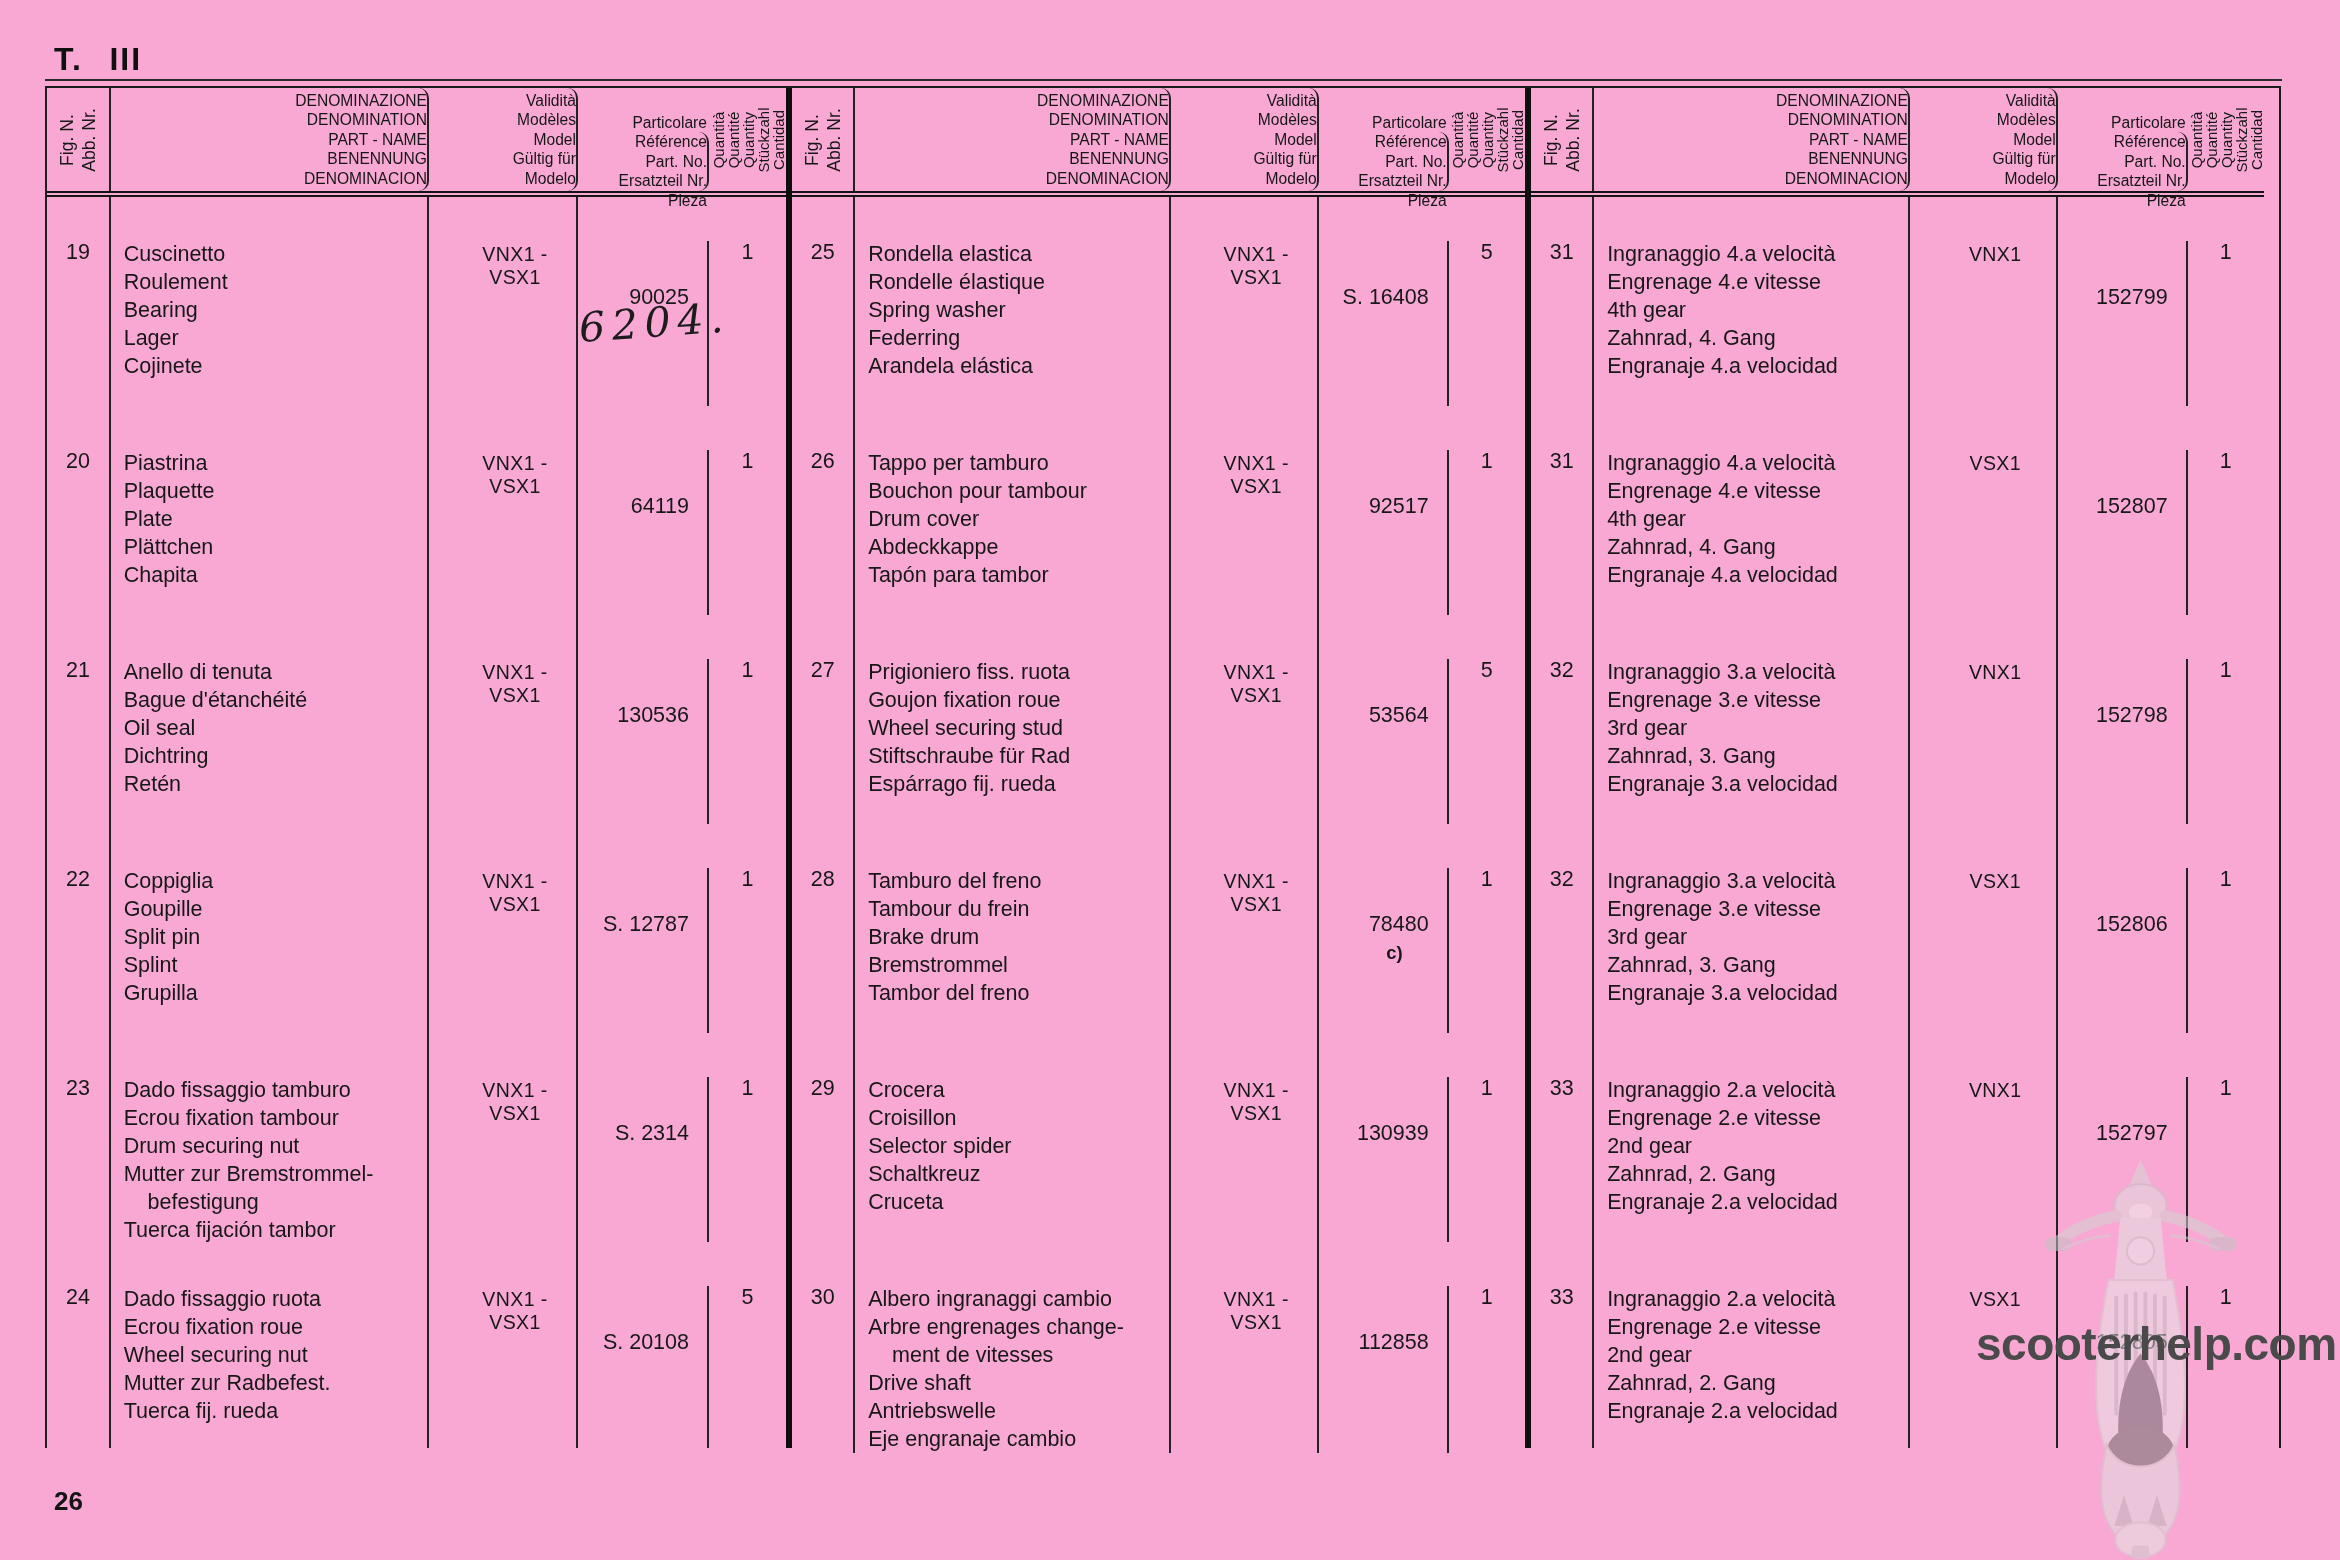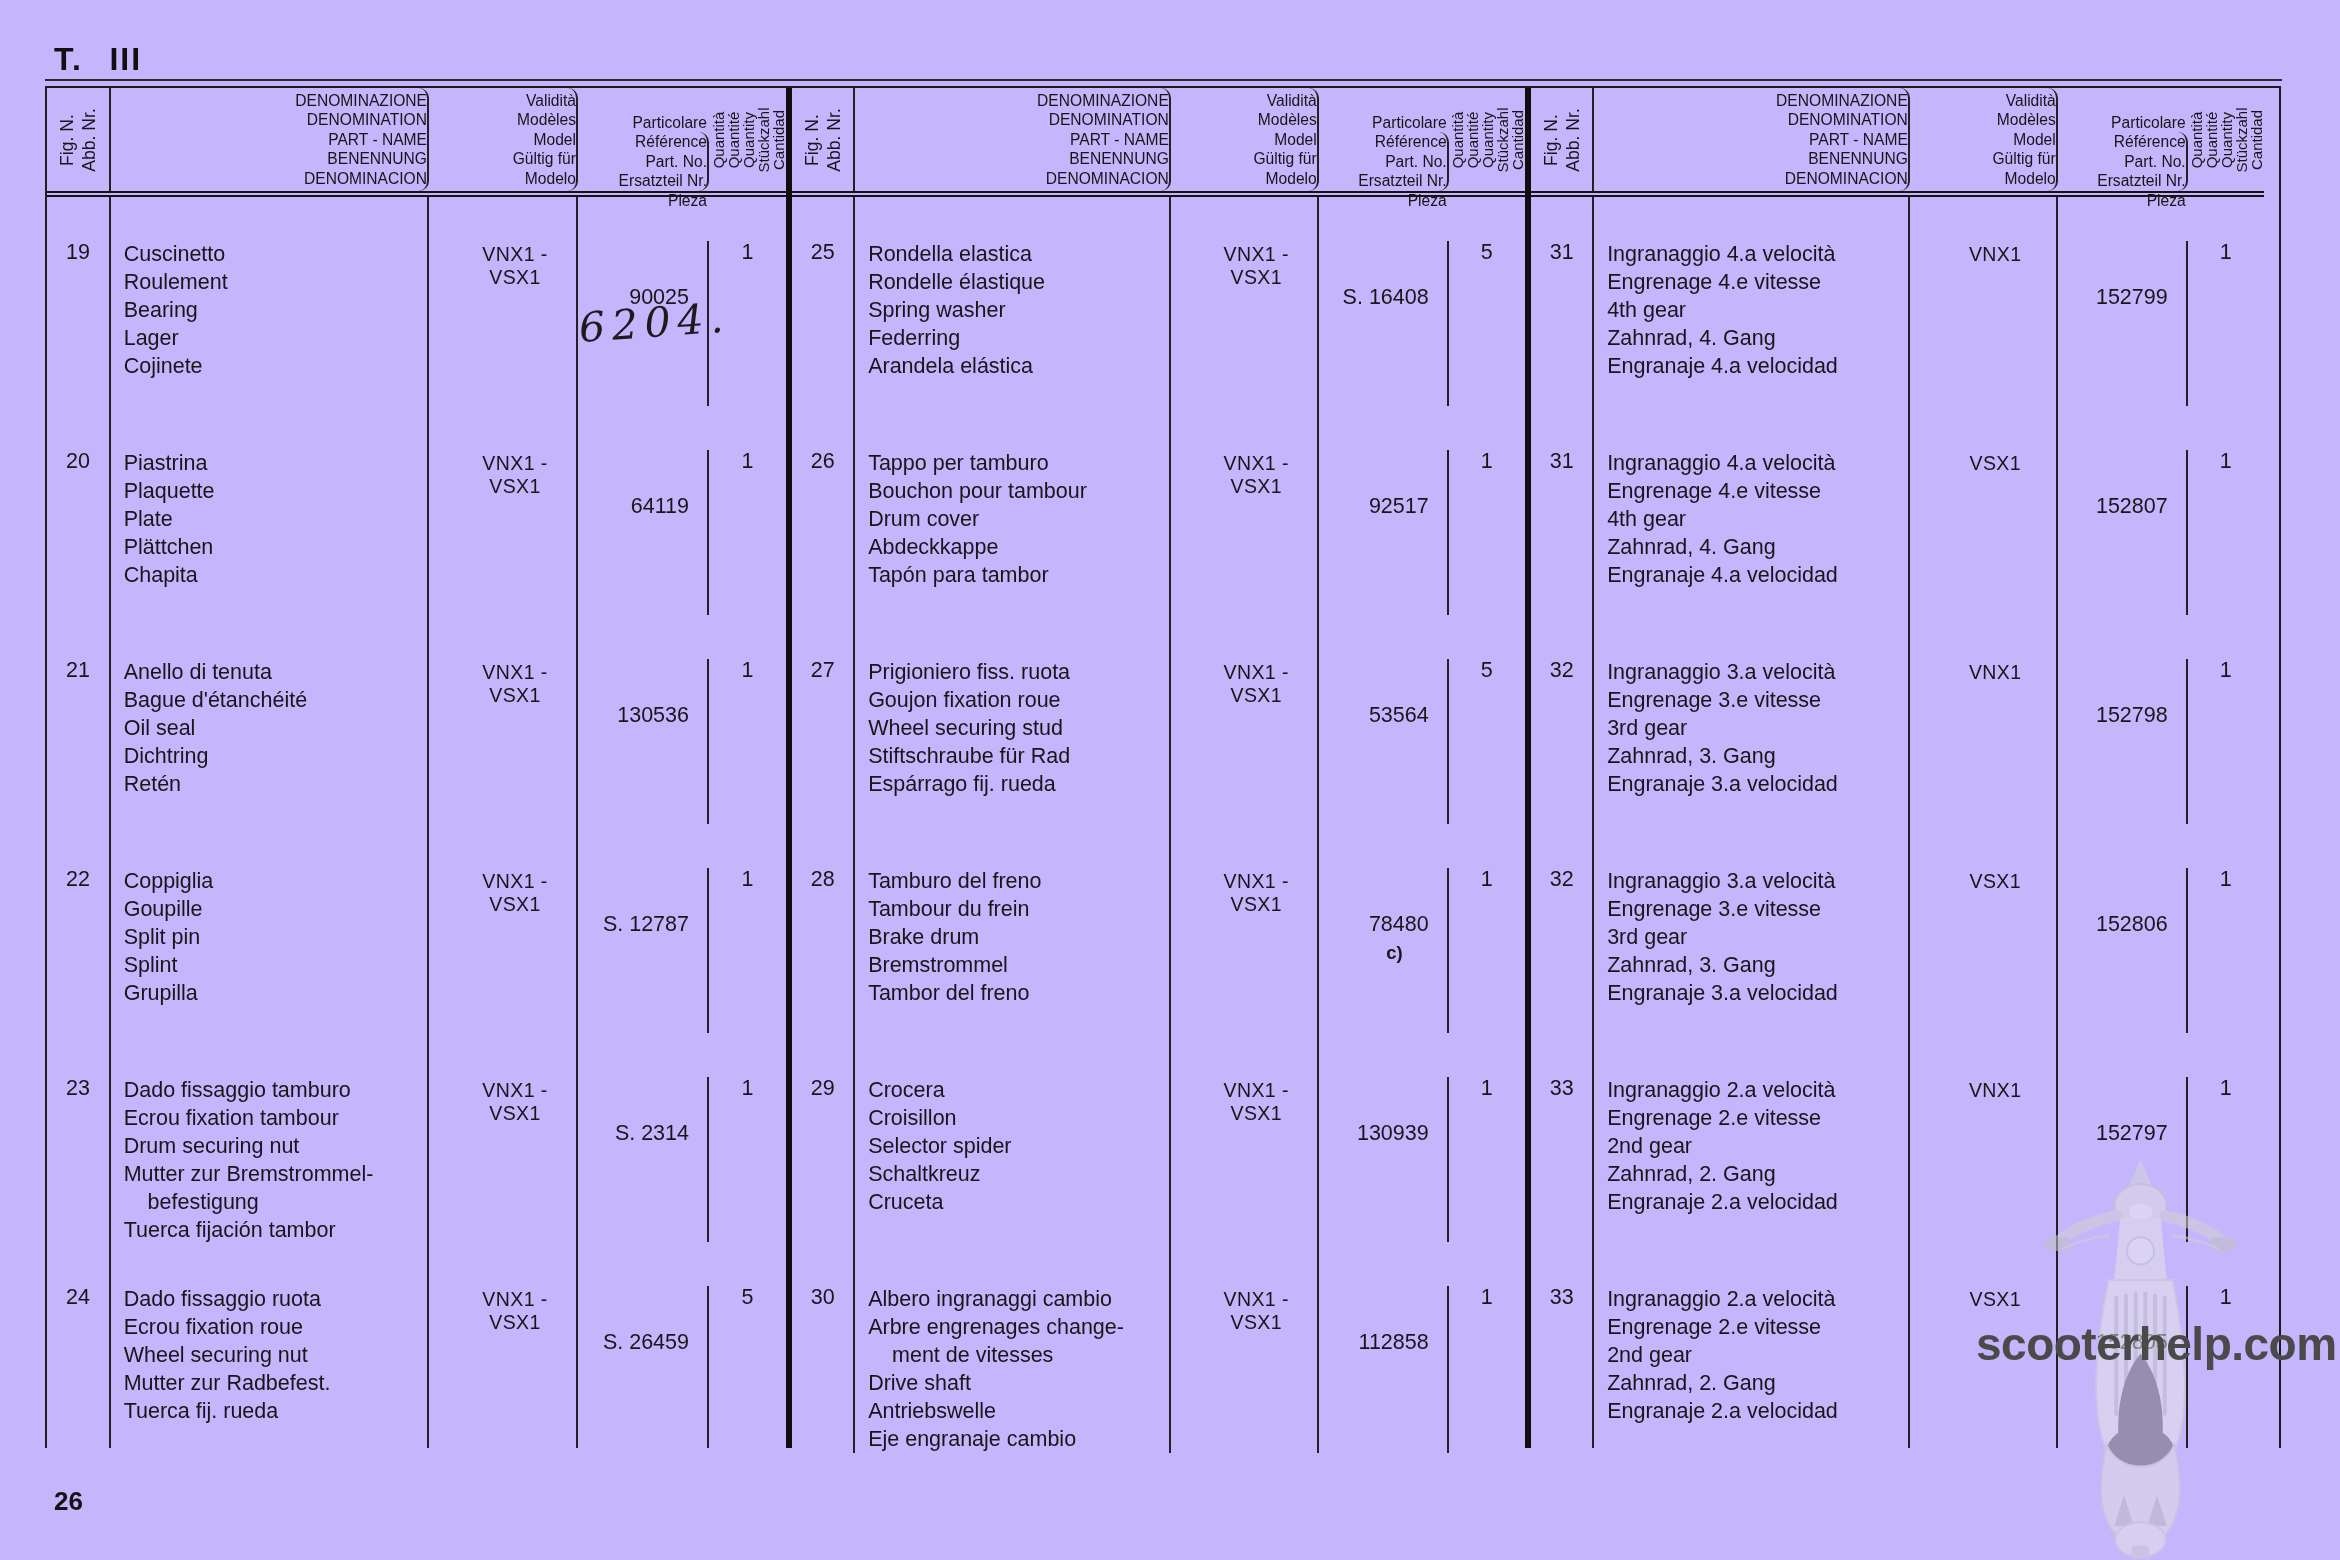"T. III" .page { background: #c4b5fd -> #f9a8d4 }
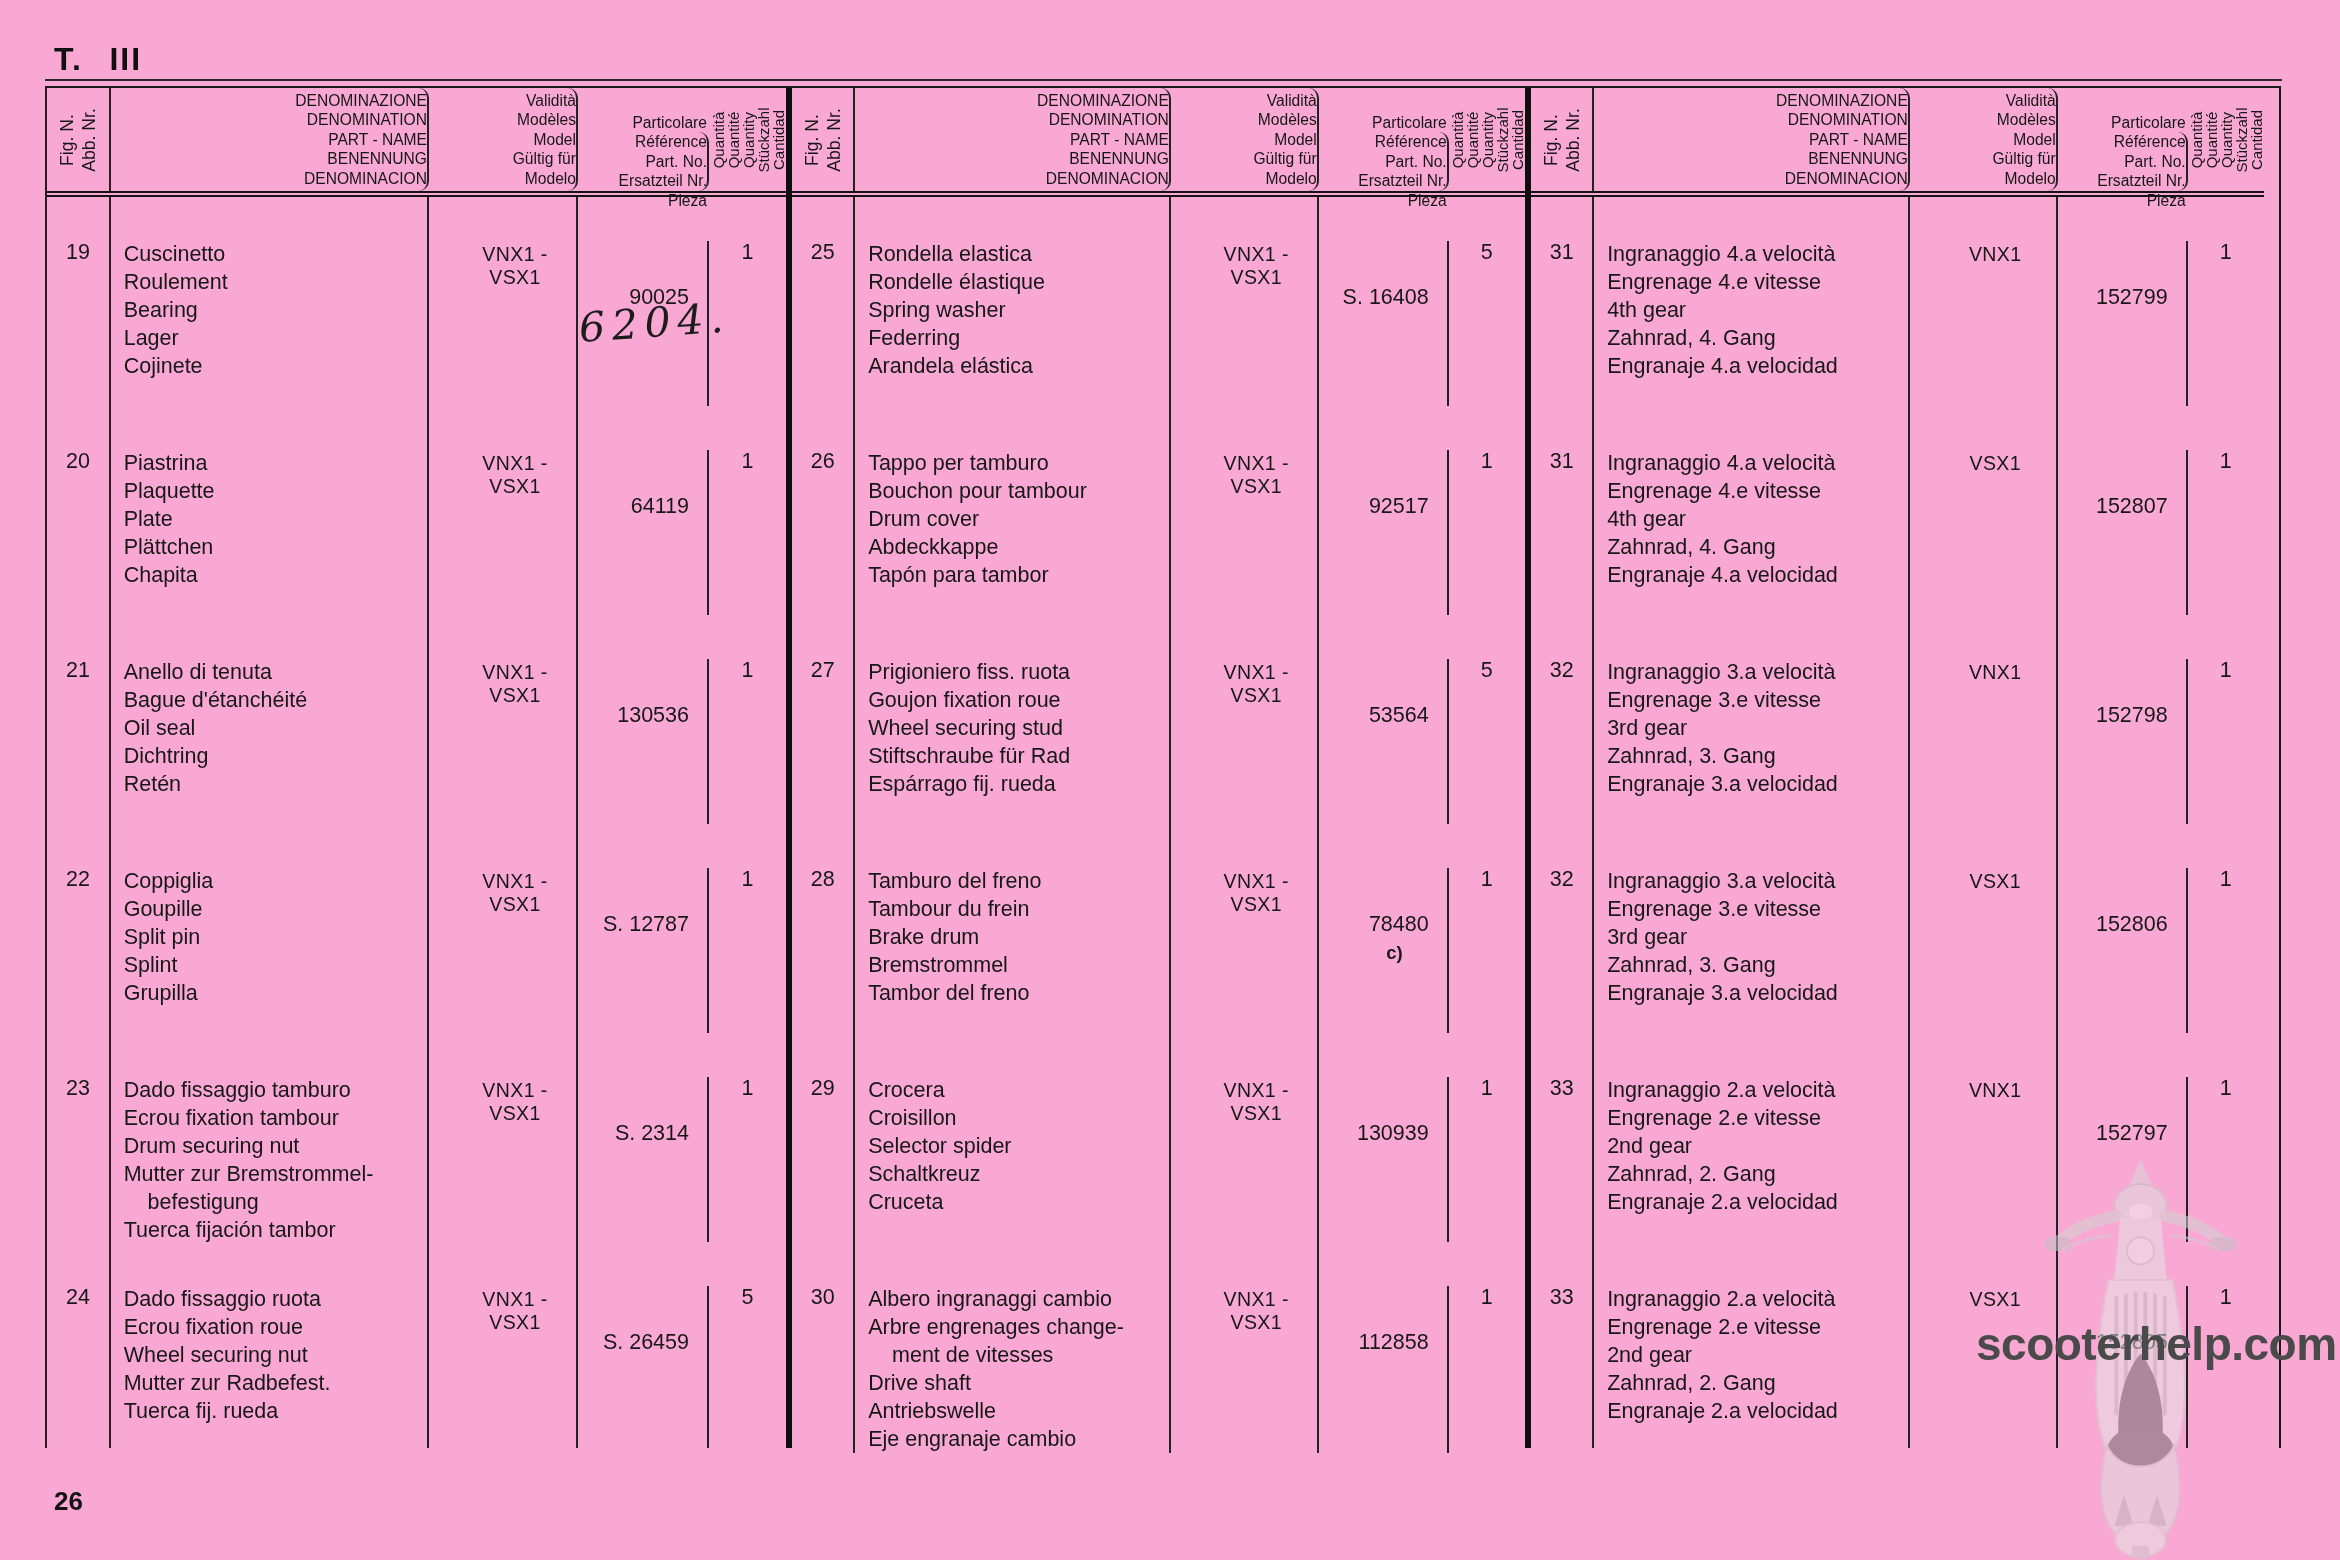"S. 26459" span { text: 26459 -> 20108 }
